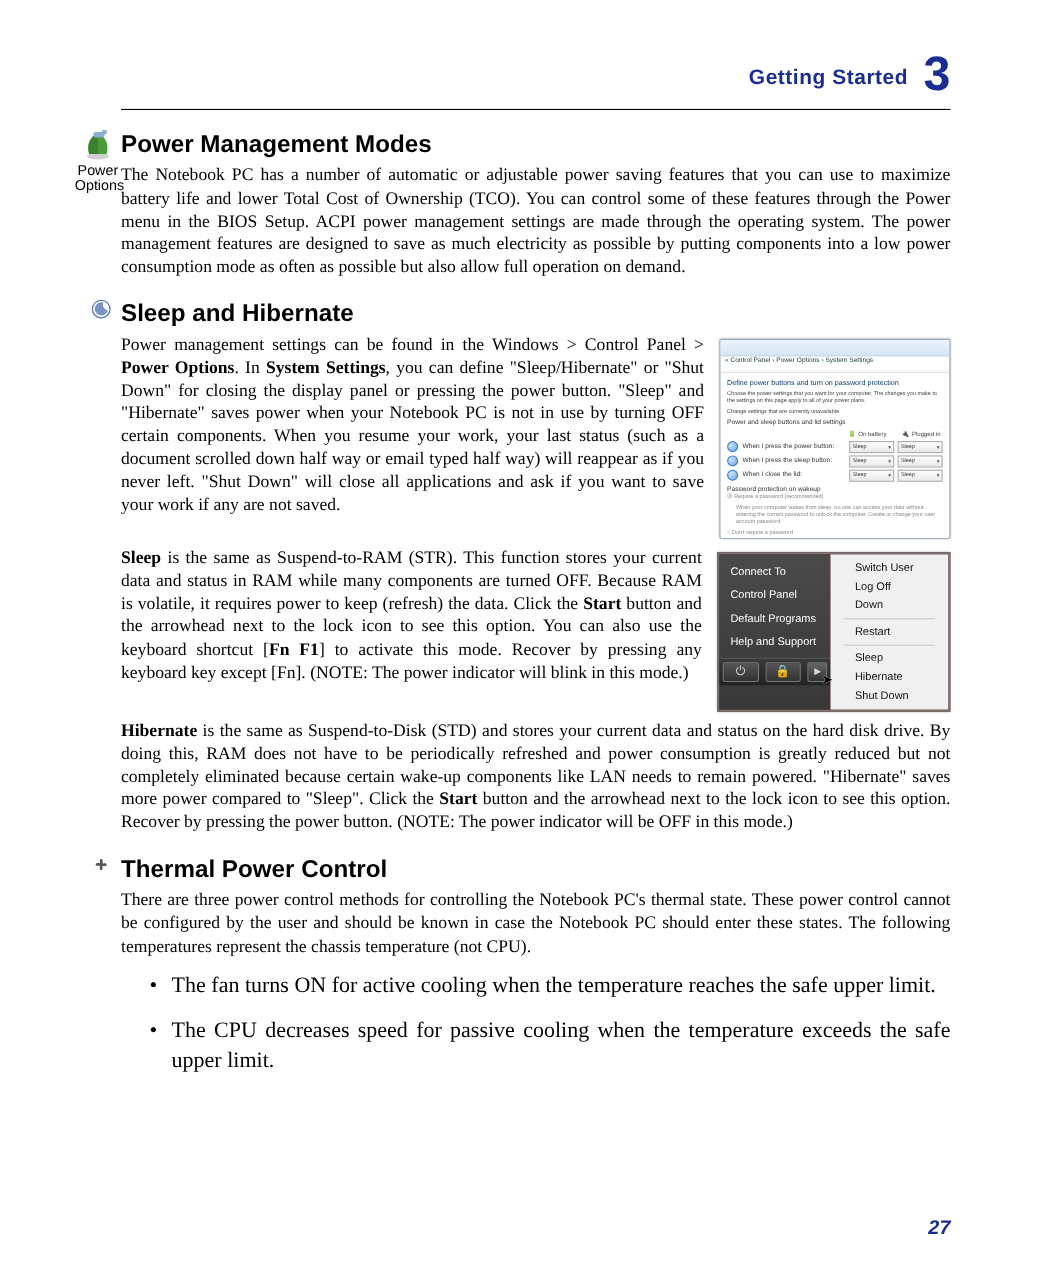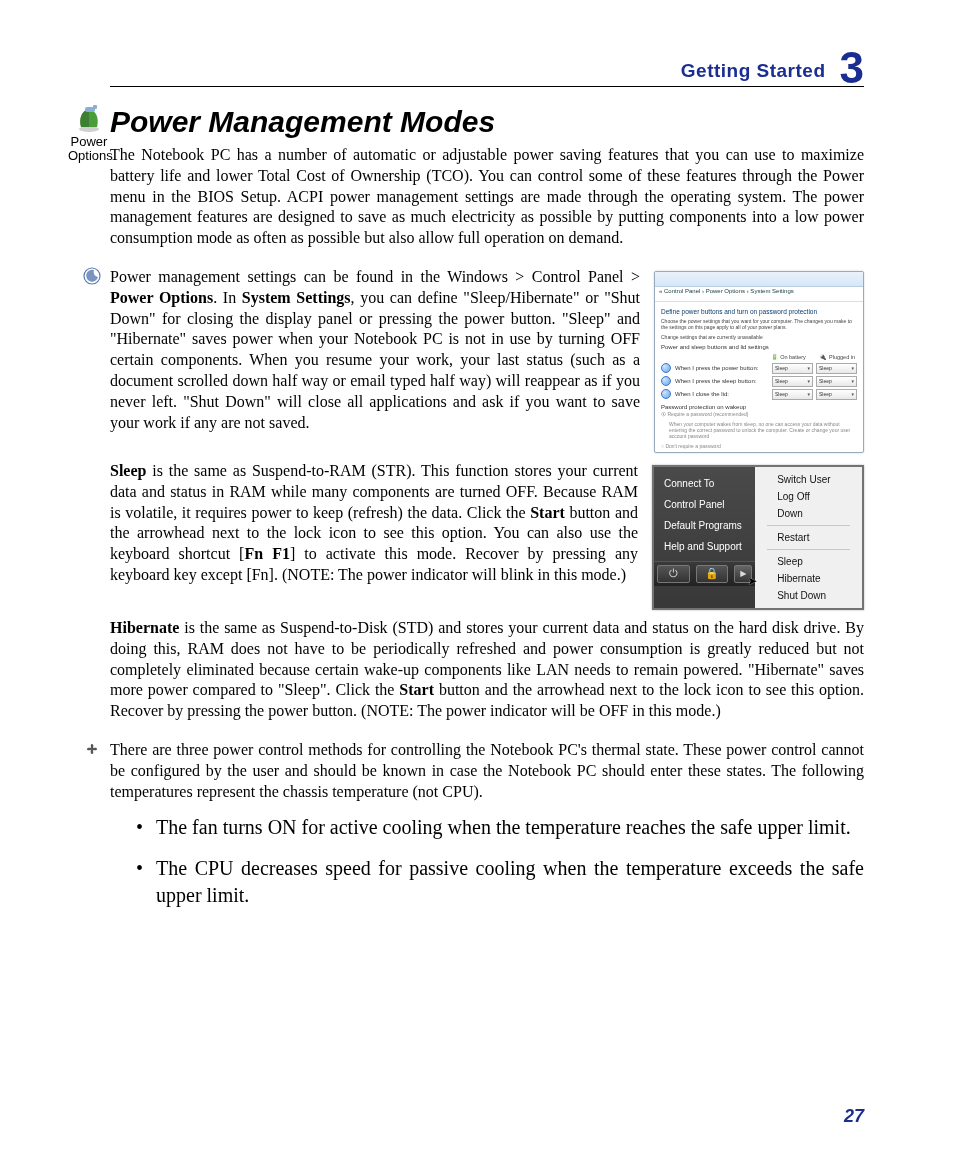"Getting Started" .top-header { padding-bottom: 2px -> 15px }
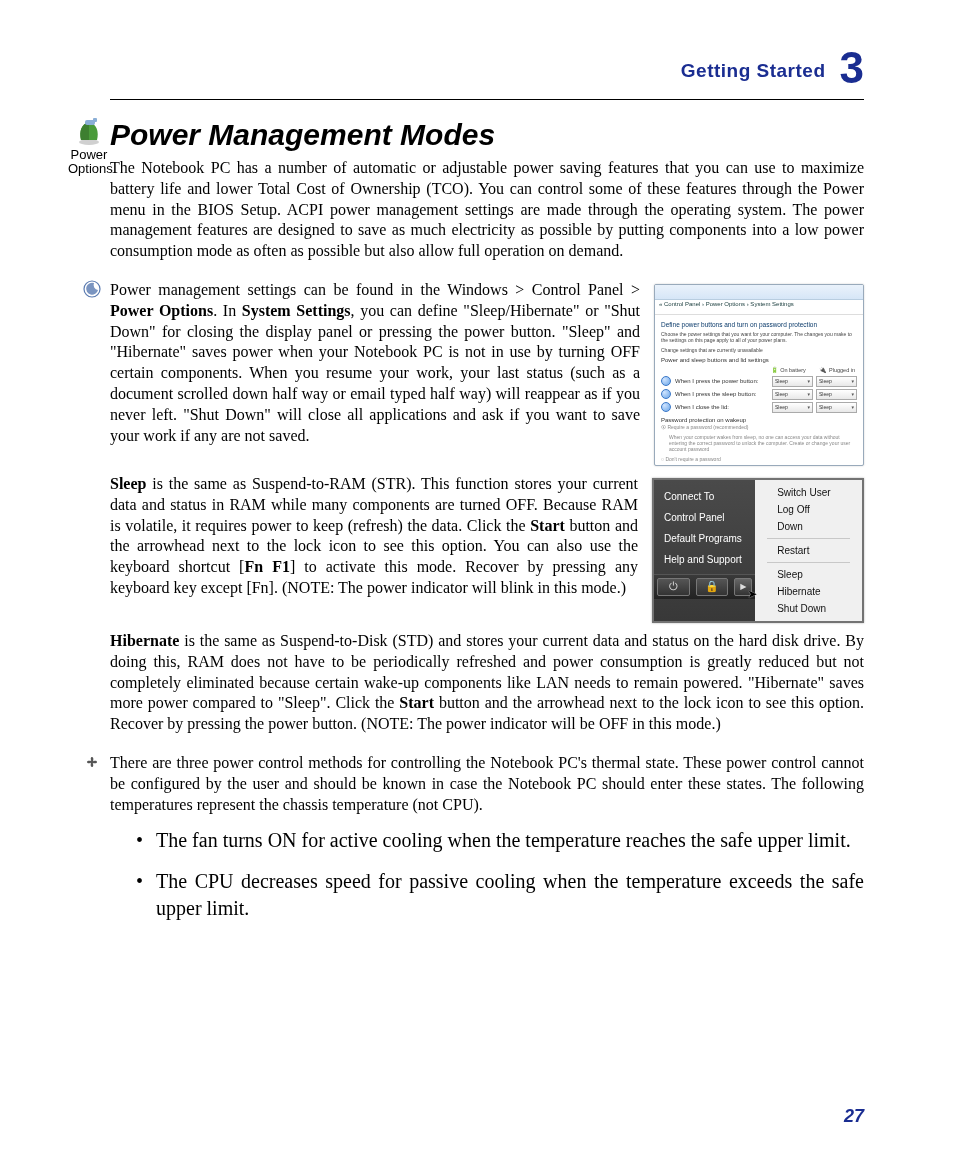"Power Management Modes" h2.section-title { font-size: 30px -> 22px; font-style: italic -> none }
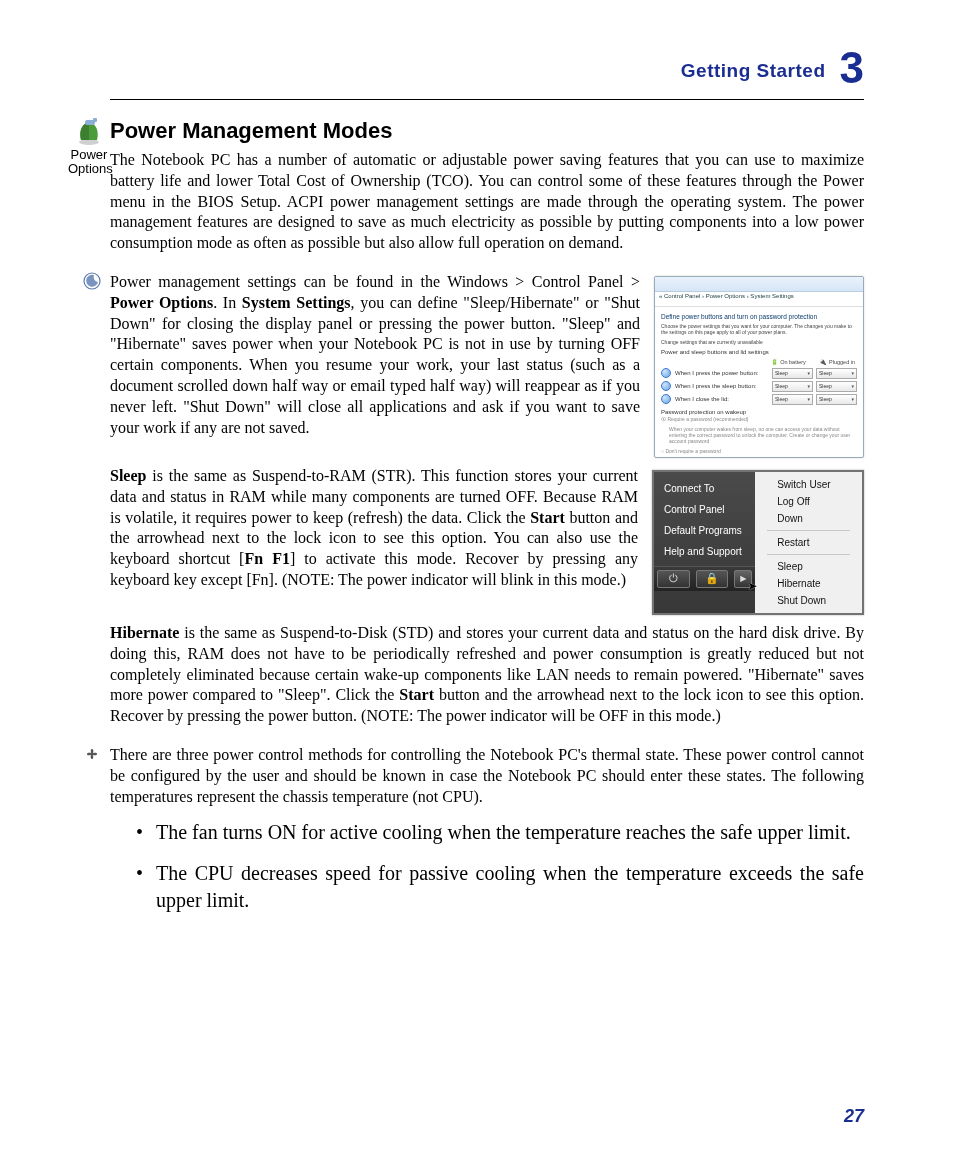"Sleep and Hibernate" h2.section-title { html: none -> <h2>Sleep and Hibernate</h2> }
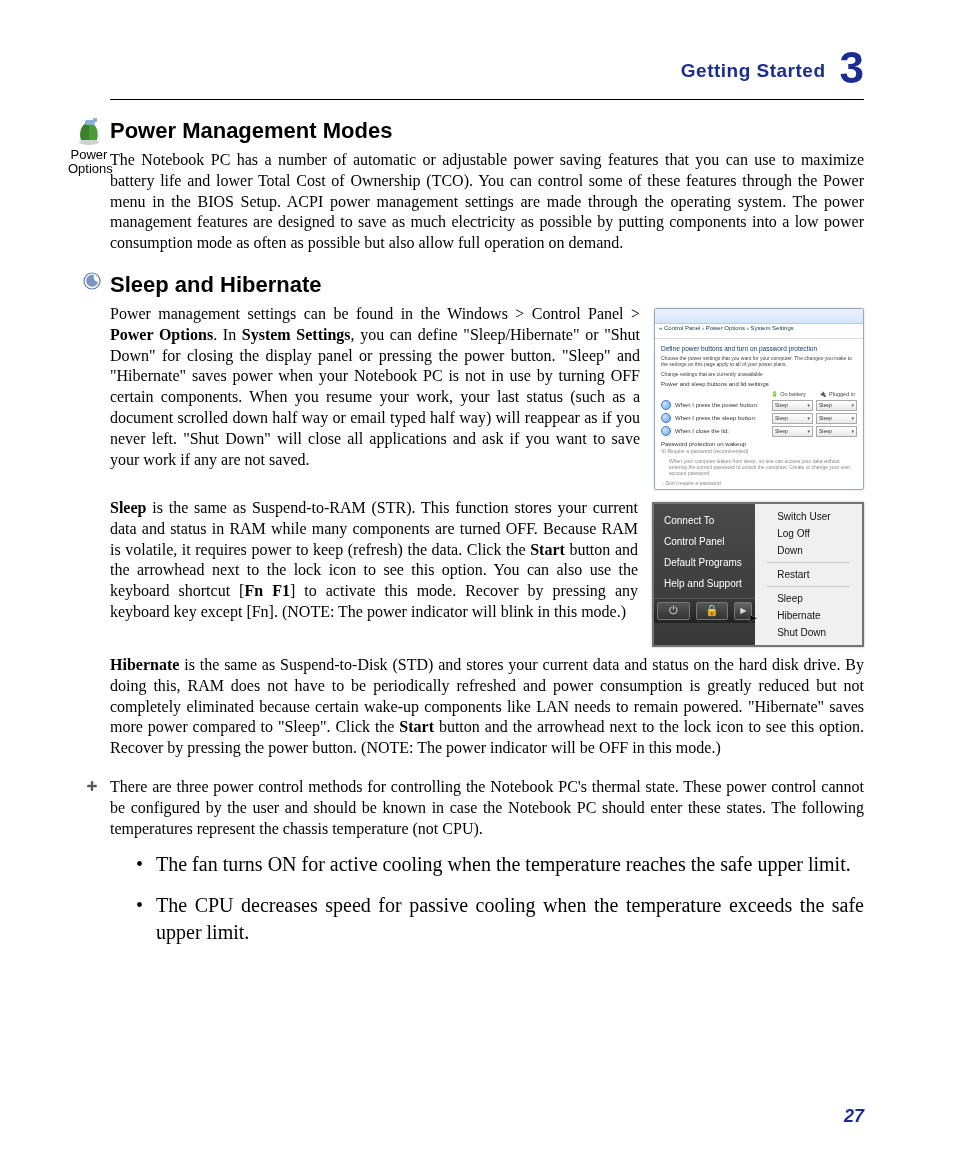"Thermal Power Control" h2.section-title { html: none -> <h2>Thermal Power Control</h2> }
